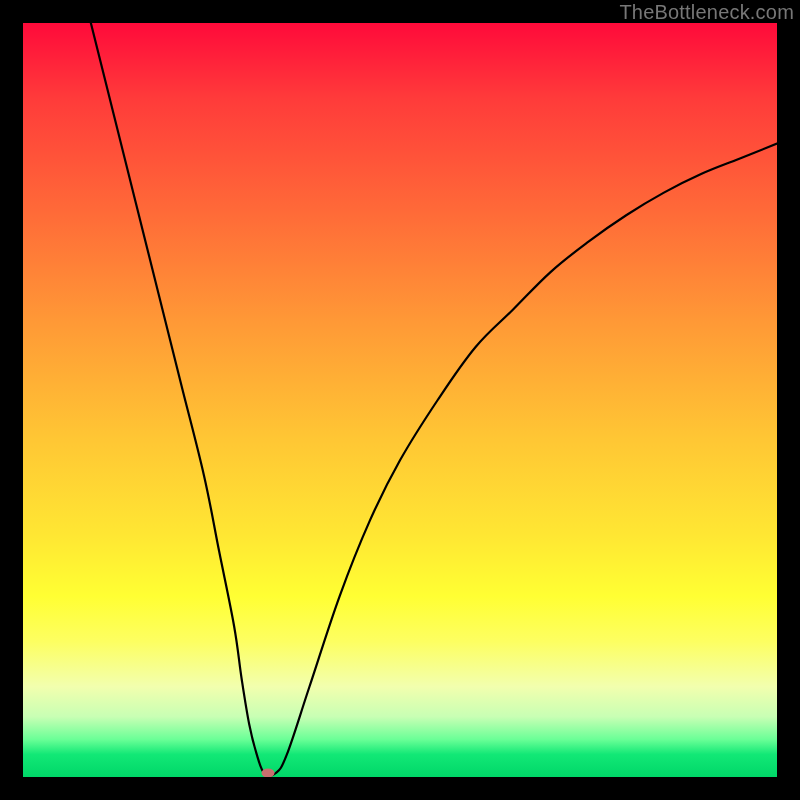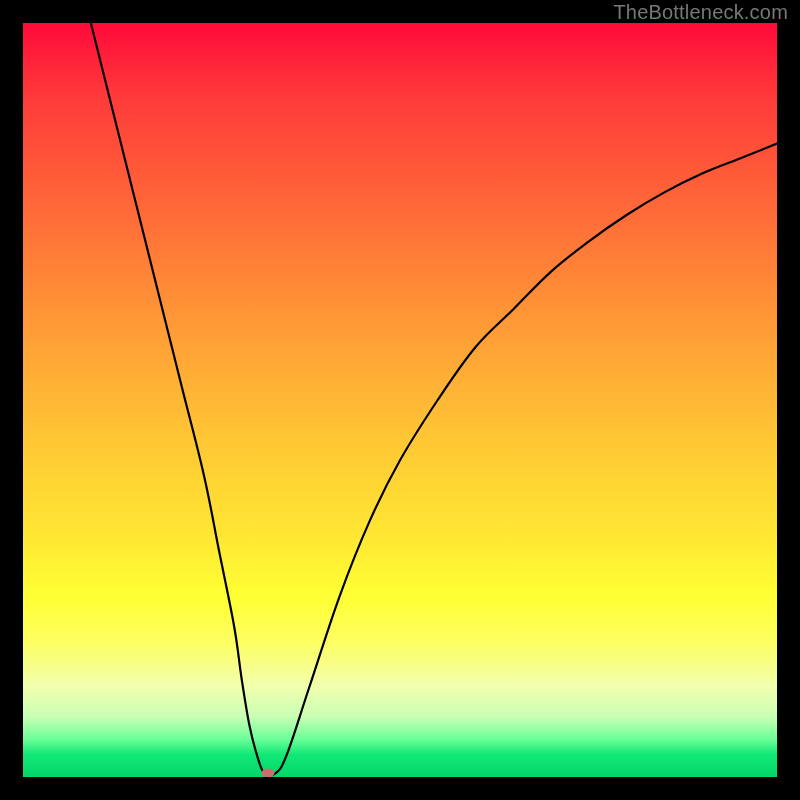"TheBottleneck.com" .watermark { right: 12px -> 6px }
